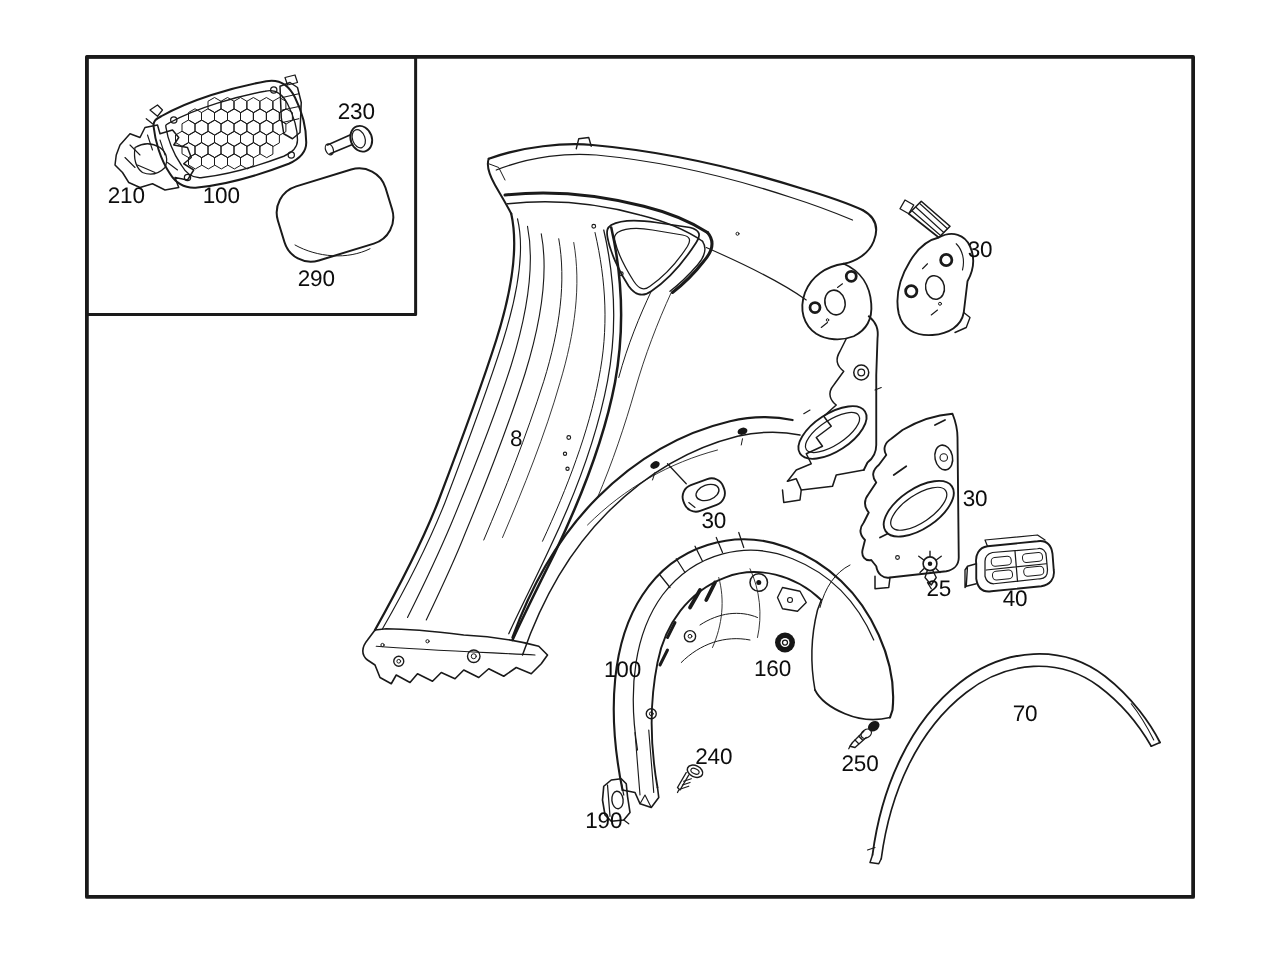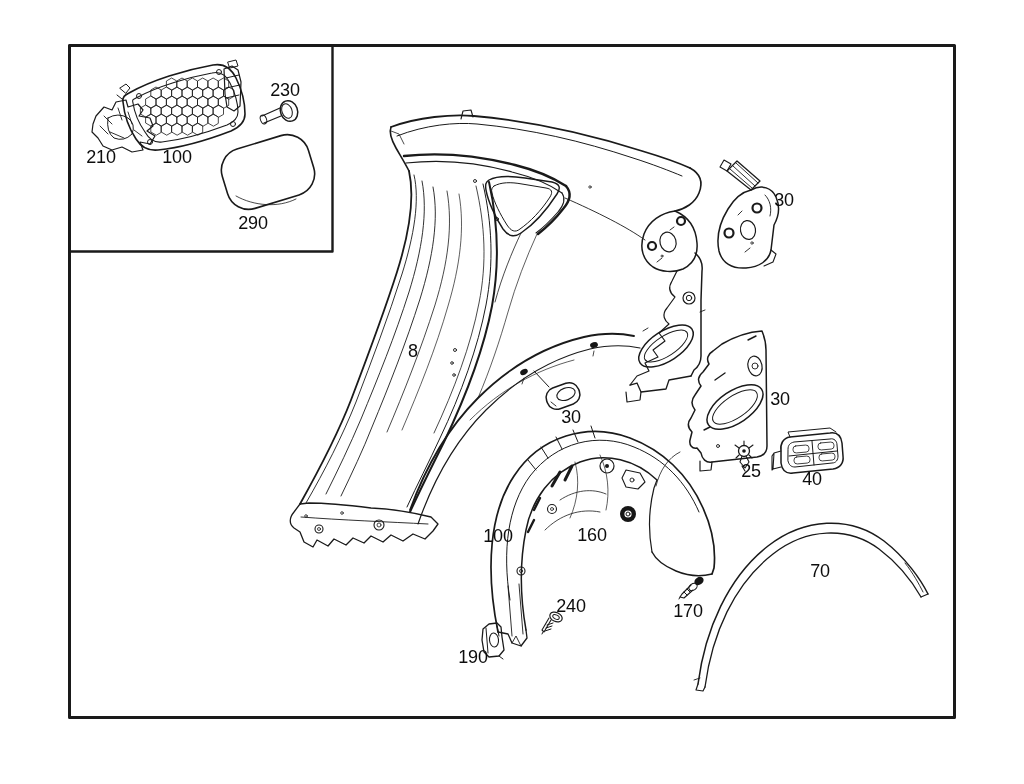"160" span.callout { left: 592px -> 618px }
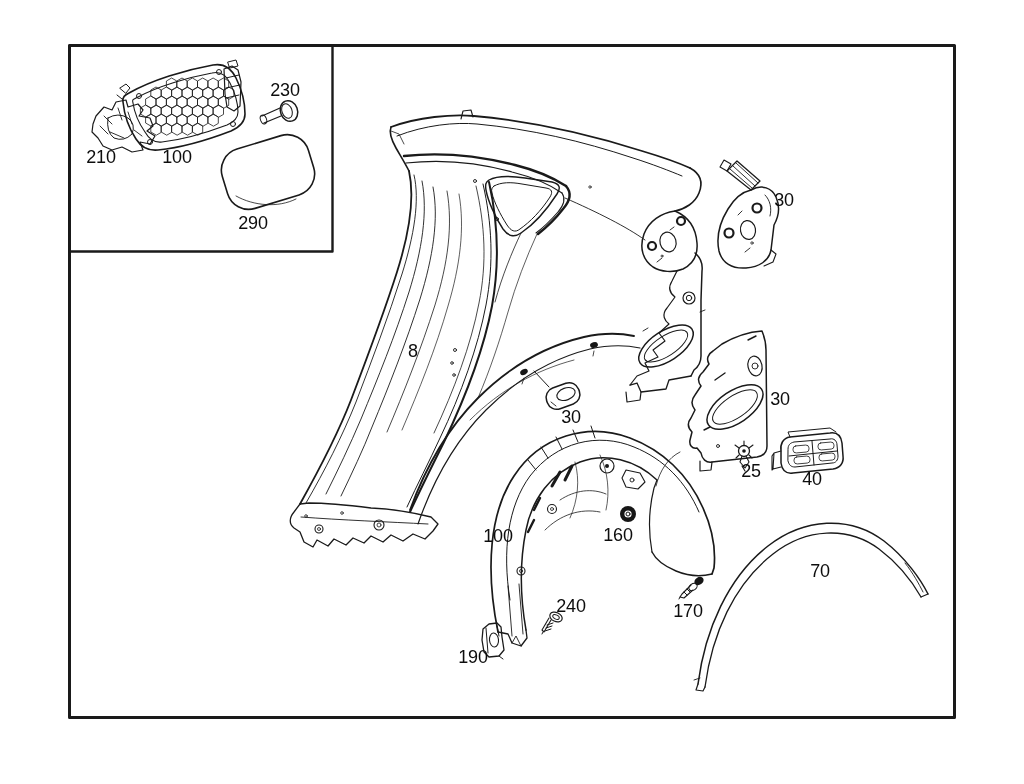"170" span.callout { text: 170 -> 250 }
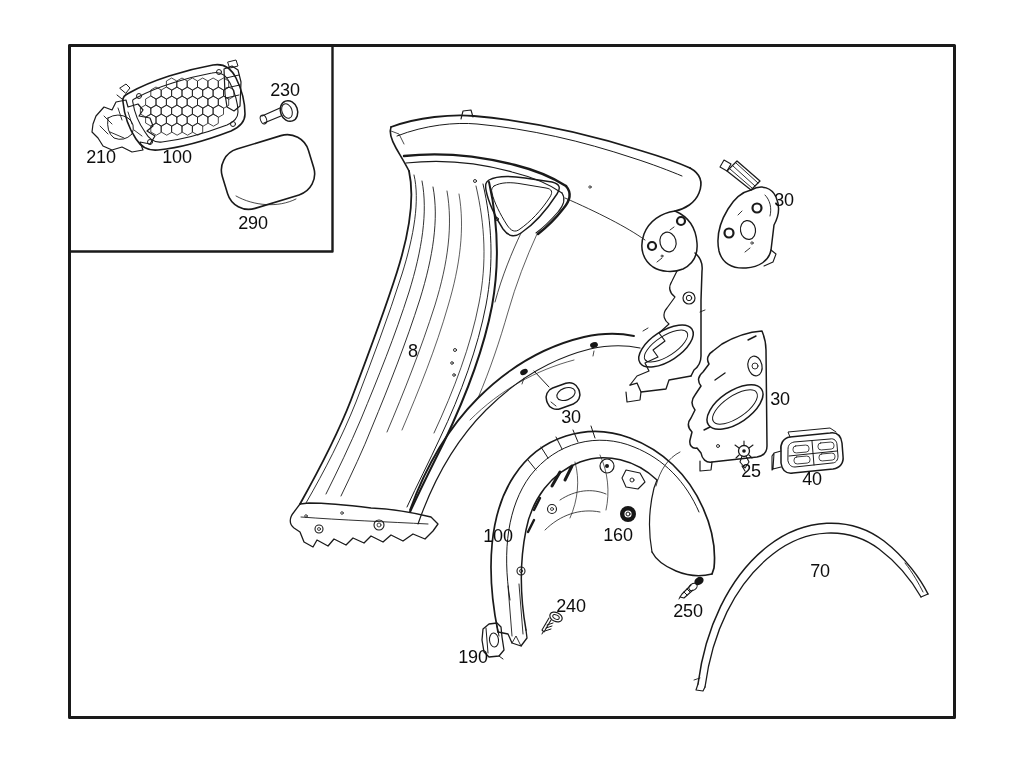"190" span.callout { left: 473px -> 483px }
